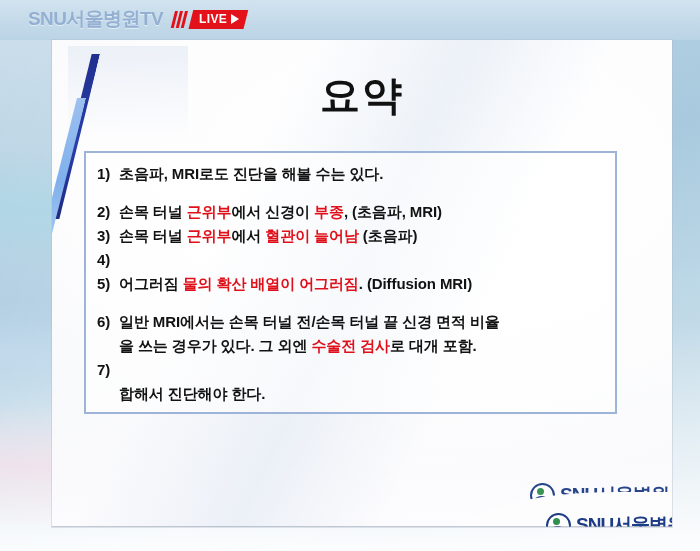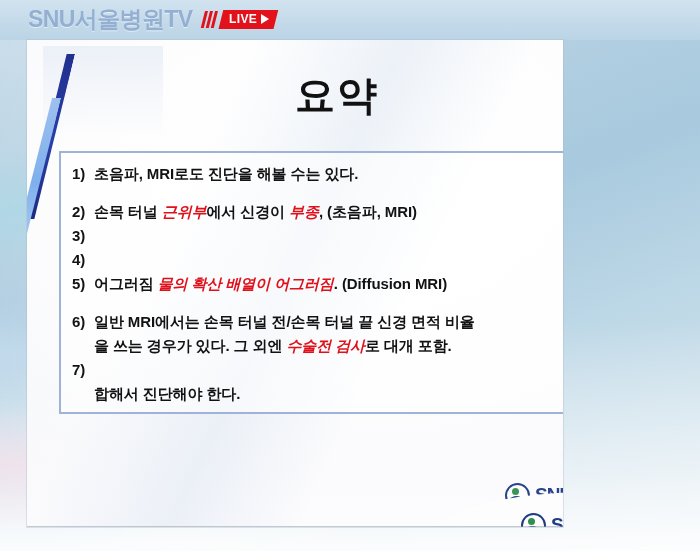"SNU서울병원TV" .channel-name { font-size: 23px -> 19px }
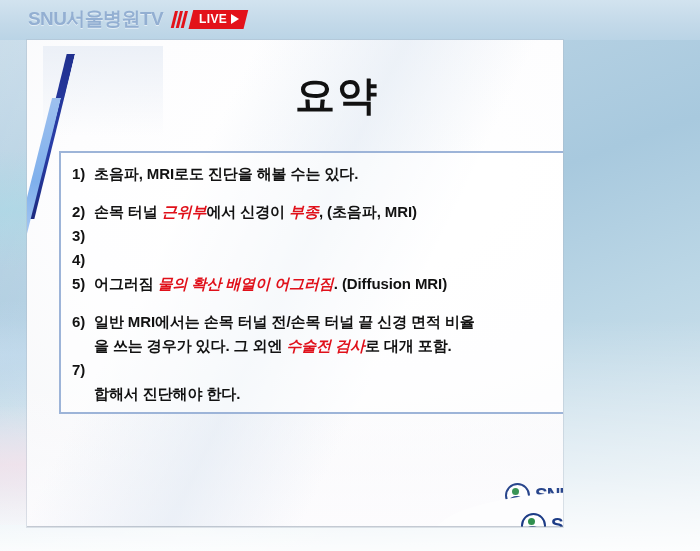"요약" .slide { left: 27px -> 52px; width: 536px -> 620px }
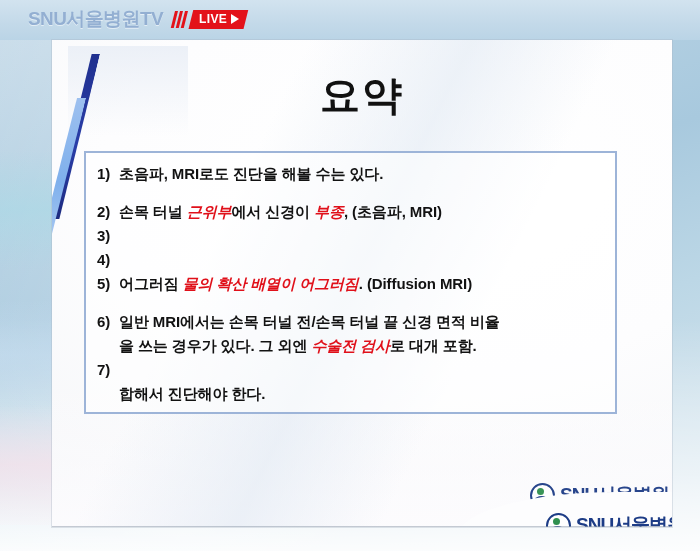"근위부" .hl { font-style: italic -> none }
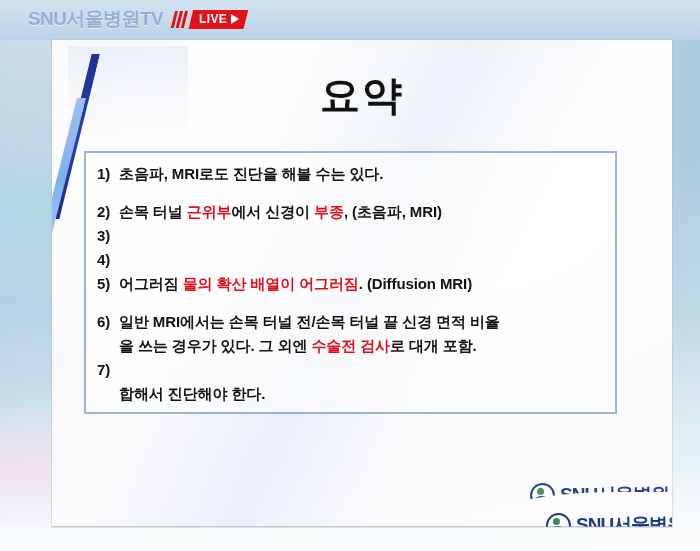"손목 터널 근위부에서 혈관이 늘어남" span.line-text { html: none -> <span><span>손목 터널 </span><span>근위부</span><span>에서 </span><span>혈관이 늘어남</span><span> (초음파)</span></span> }
